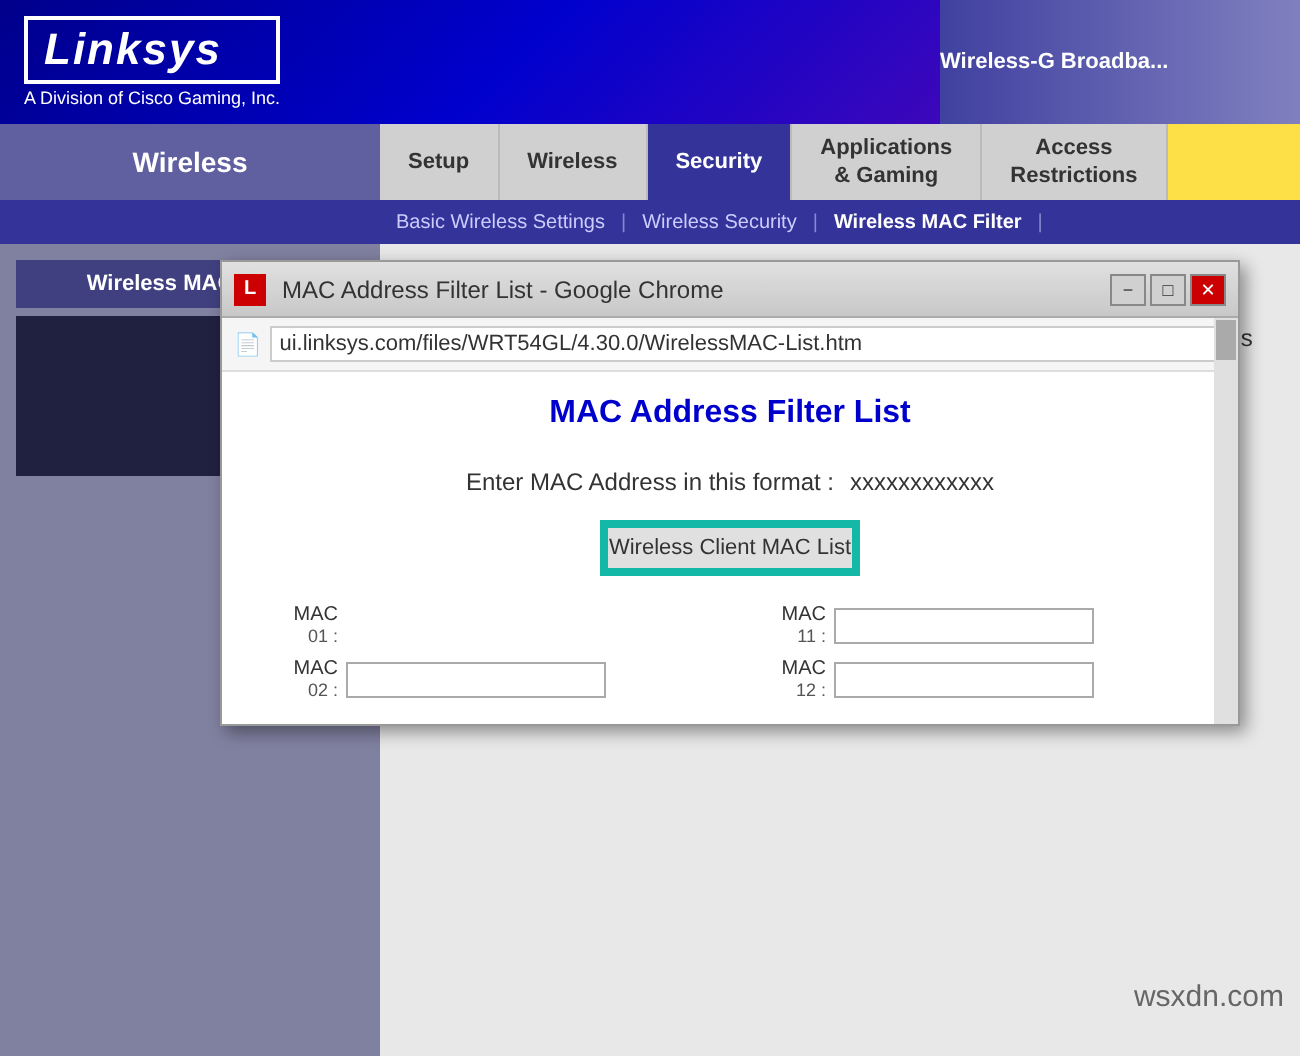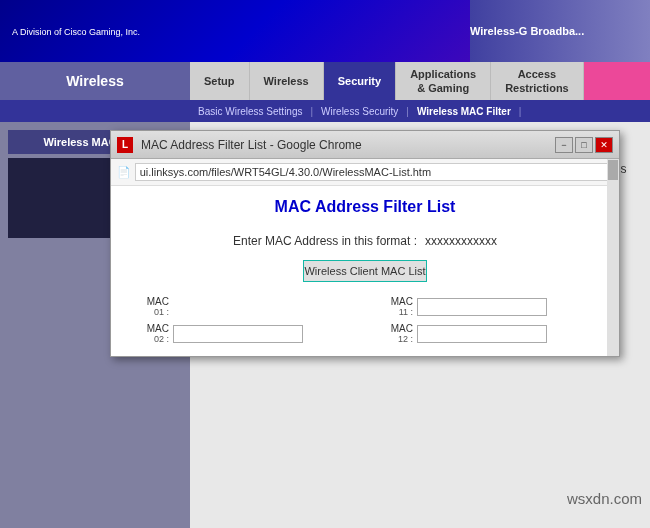"Linksys" div.linksys-logo { html: none -> <div>Linksys</div> }
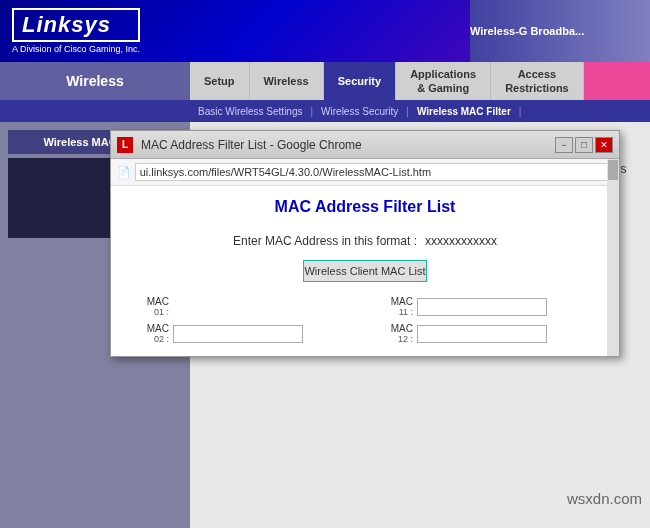"Wireless" .main-nav { background: #ec4899 -> #fde047 }
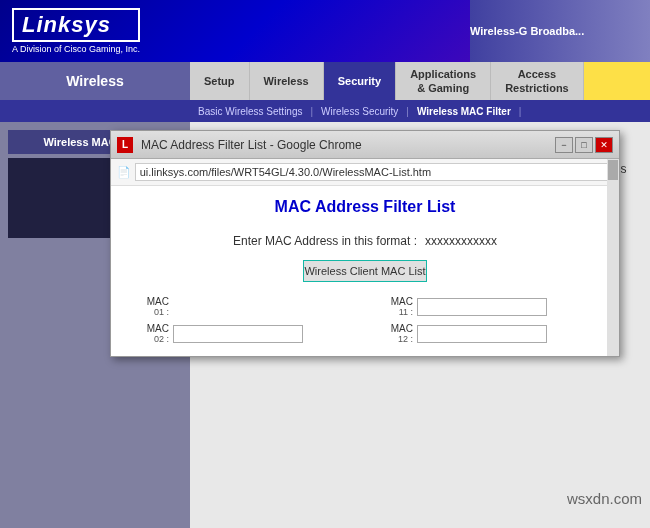"Wireless Client MAC List" .client-list-btn { border: 1px solid #14b8a6 -> 4px solid #14b8a6 }
